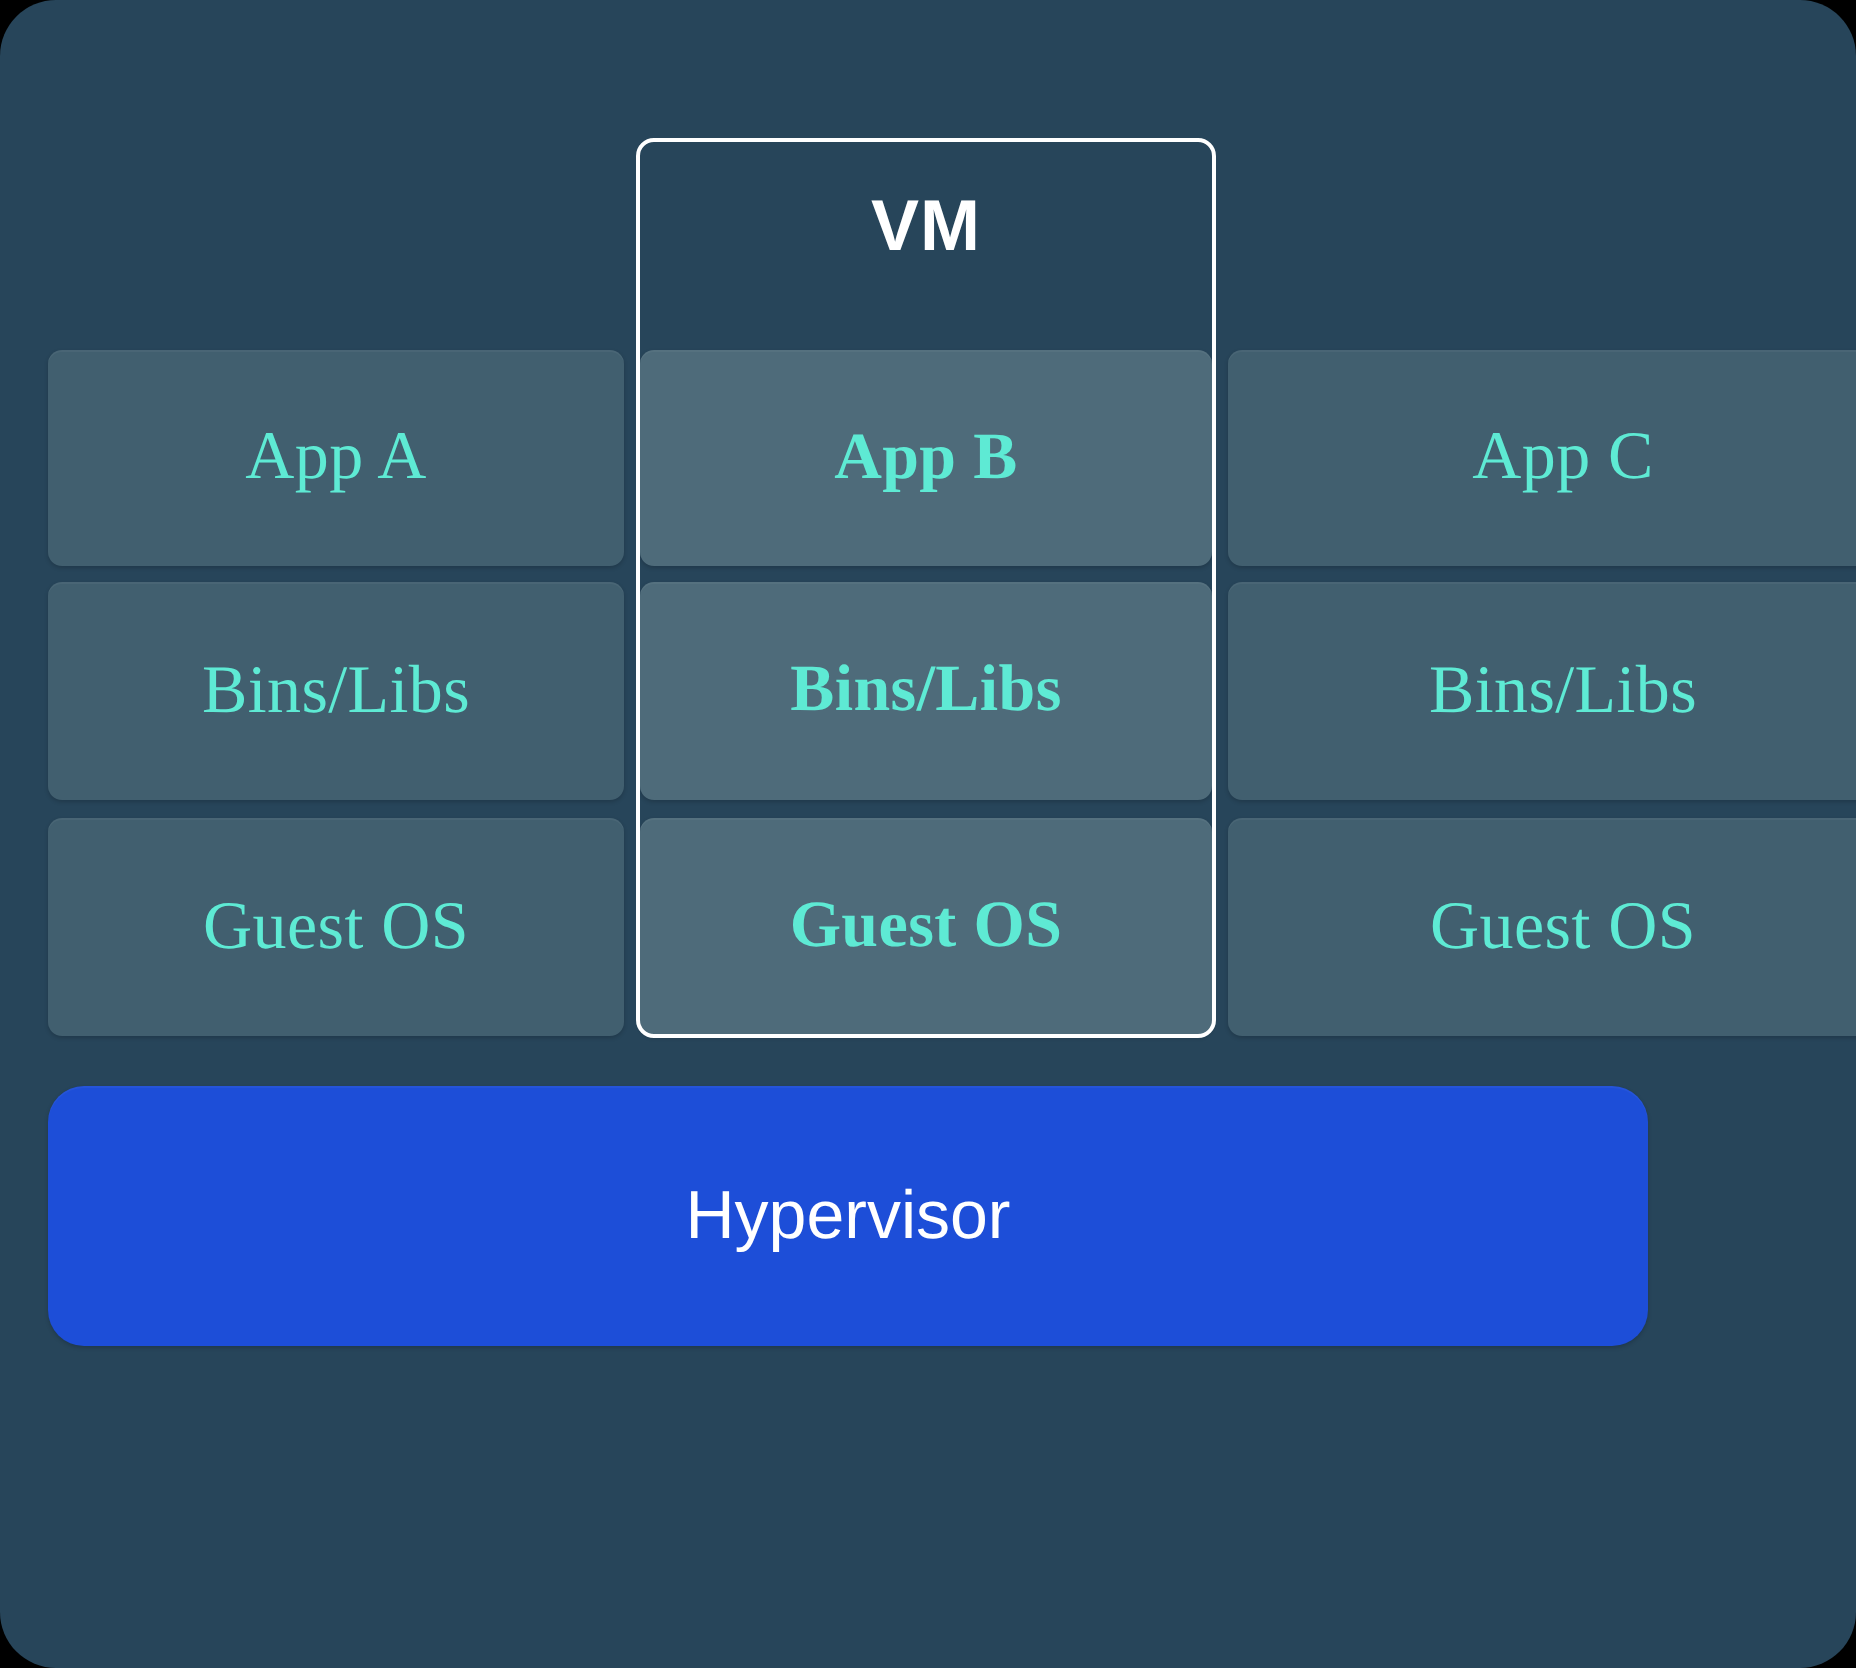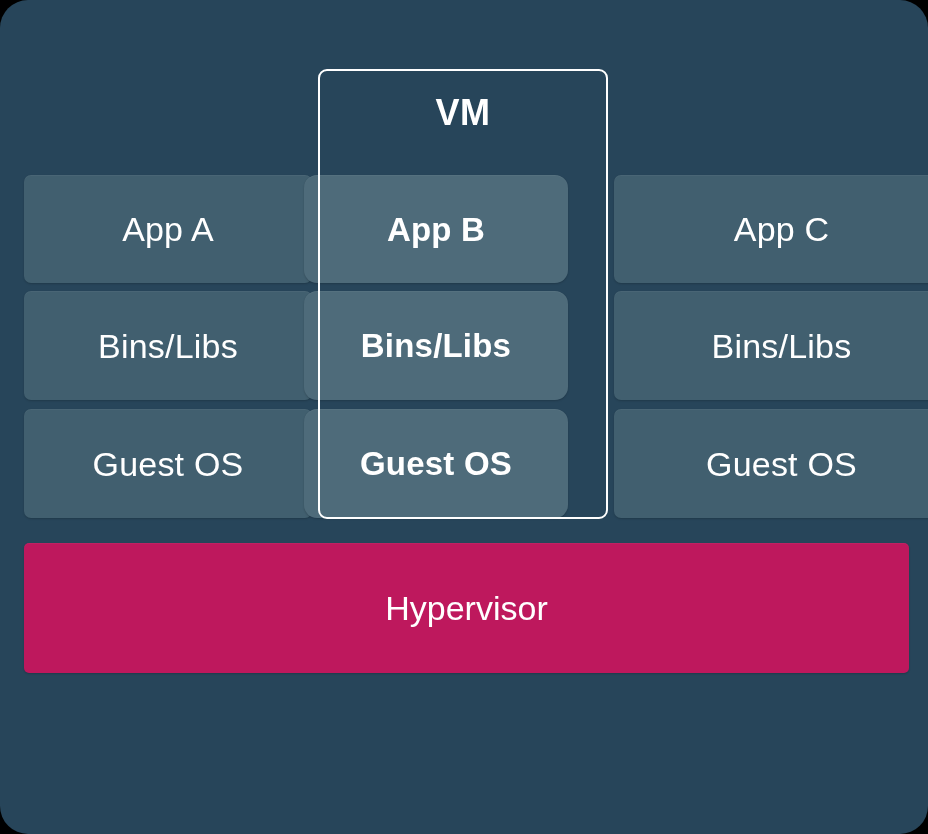"App A" .cell { color: #ffffff -> #5eead4; font-family: none -> Liberation Serif, serif }
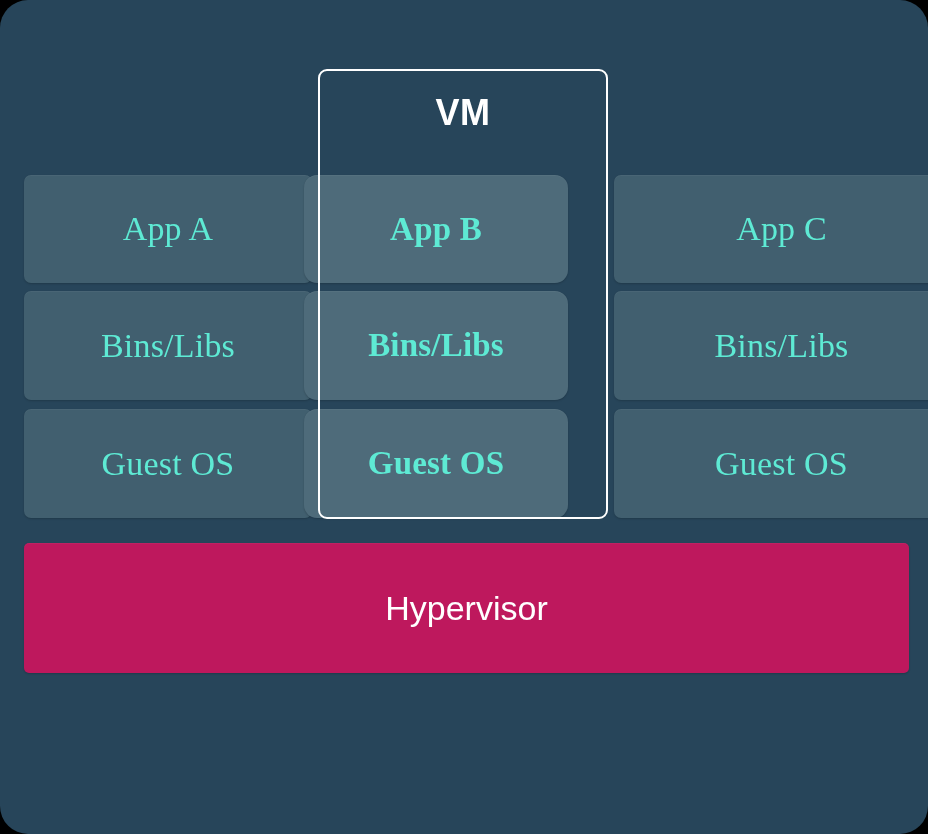"App B" .col-mid { border-radius: 13px -> none; left: 304px -> 320px; width: 264px -> 286px }
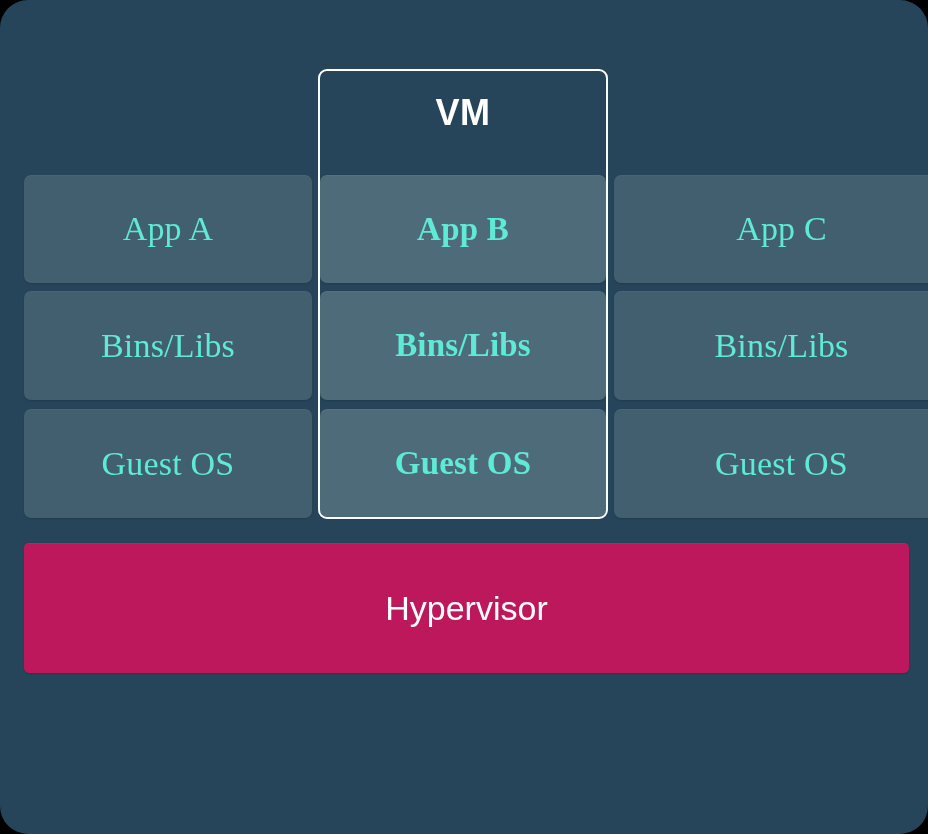"Hypervisor" .bar { background: #be185d -> #1d4ed8; border-radius: 5px -> 18px; width: 885px -> 800px }
